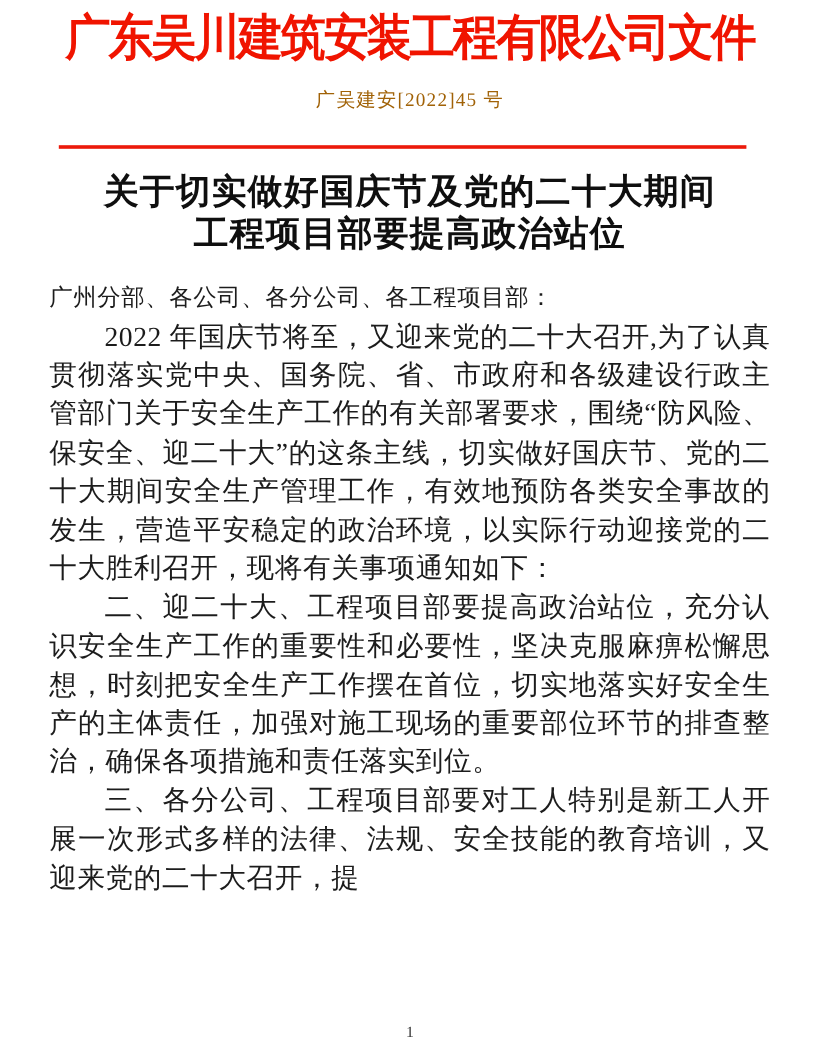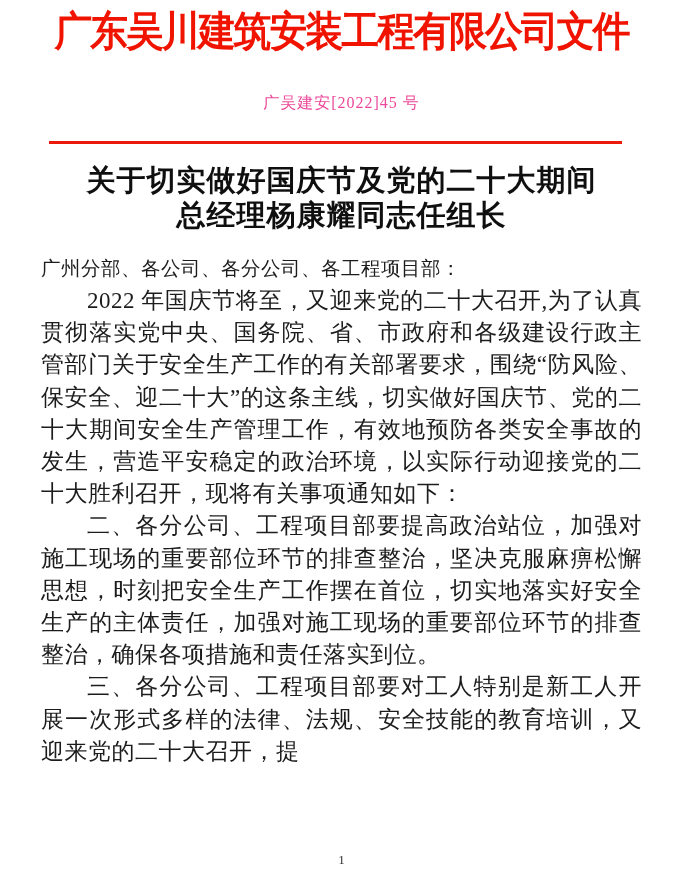"广吴建安[2022]45 号" .doc-number { color: #ec4899 -> #a16207; margin-top: 34px -> 14px }
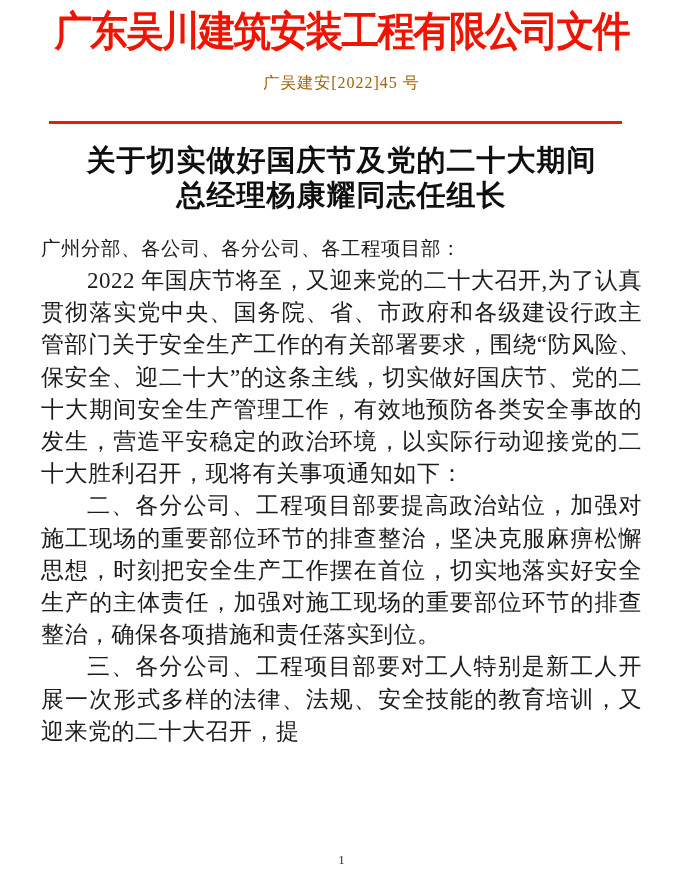"总经理杨康耀同志任组长" div { text: 总经理杨康耀同志任组长 -> 工程项目部要提高政治站位 }
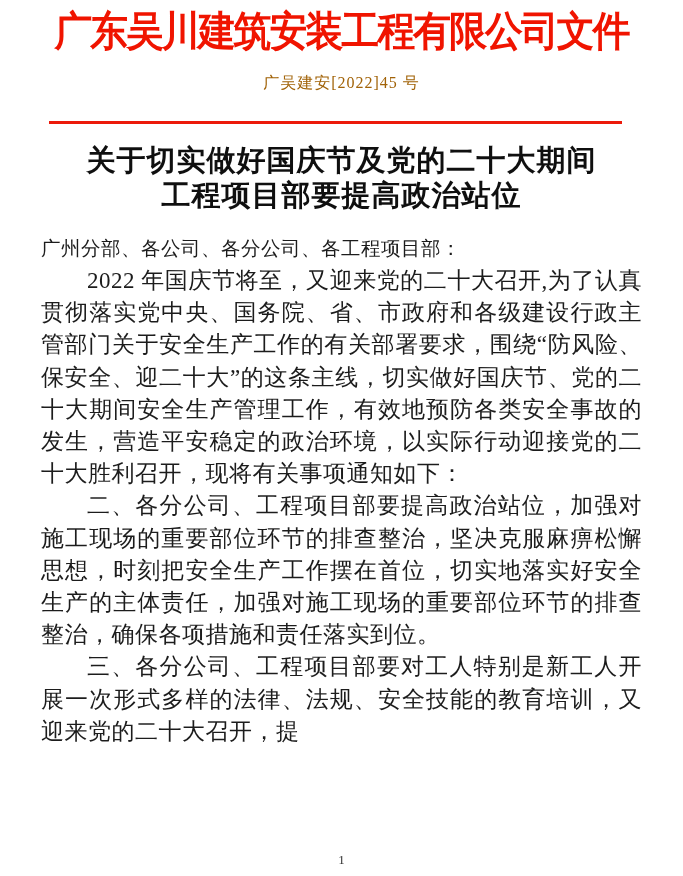"二、各分公司、工程项目部要提高政治站位，加强对施工现场的重要部位环节的排查整治，" p.para { text: 各分公司、工程项目部要提高政治站位，加强对施工现场的重要部位环节的排查整治 -> 迎二十大、工程项目部要提高政治站位，充分认识安全生产工作的重要性和必要性 }
